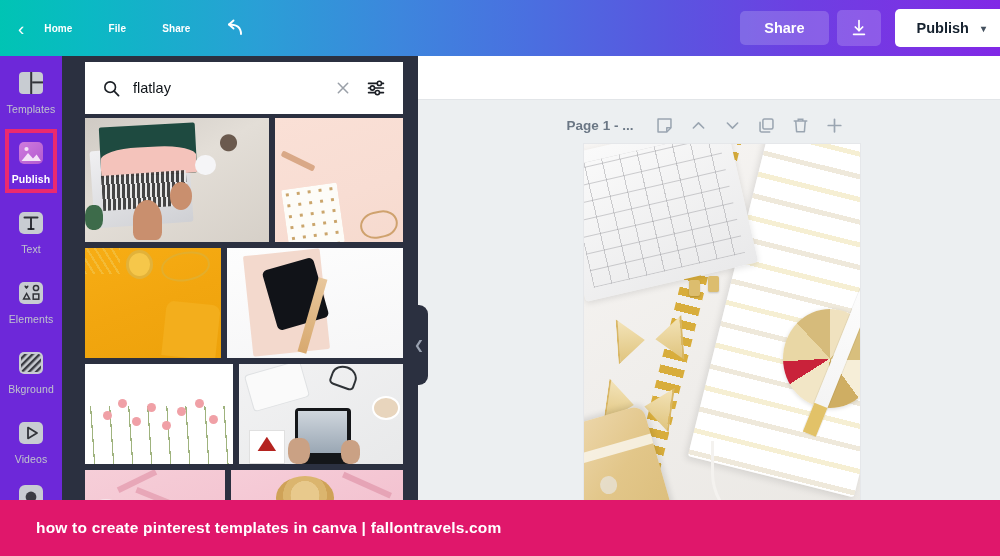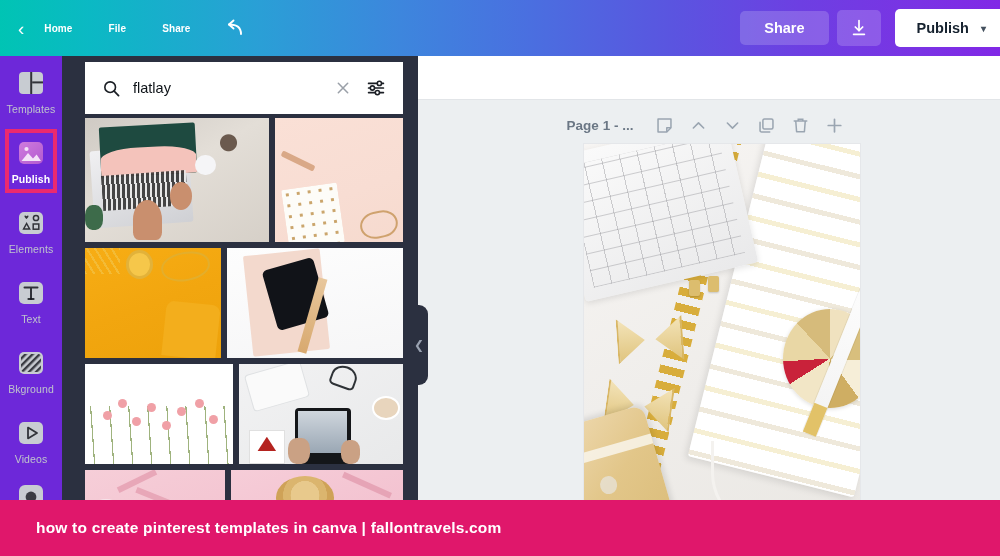"Elements" div.rail-item { order: before "Text" -> after "Text" }
